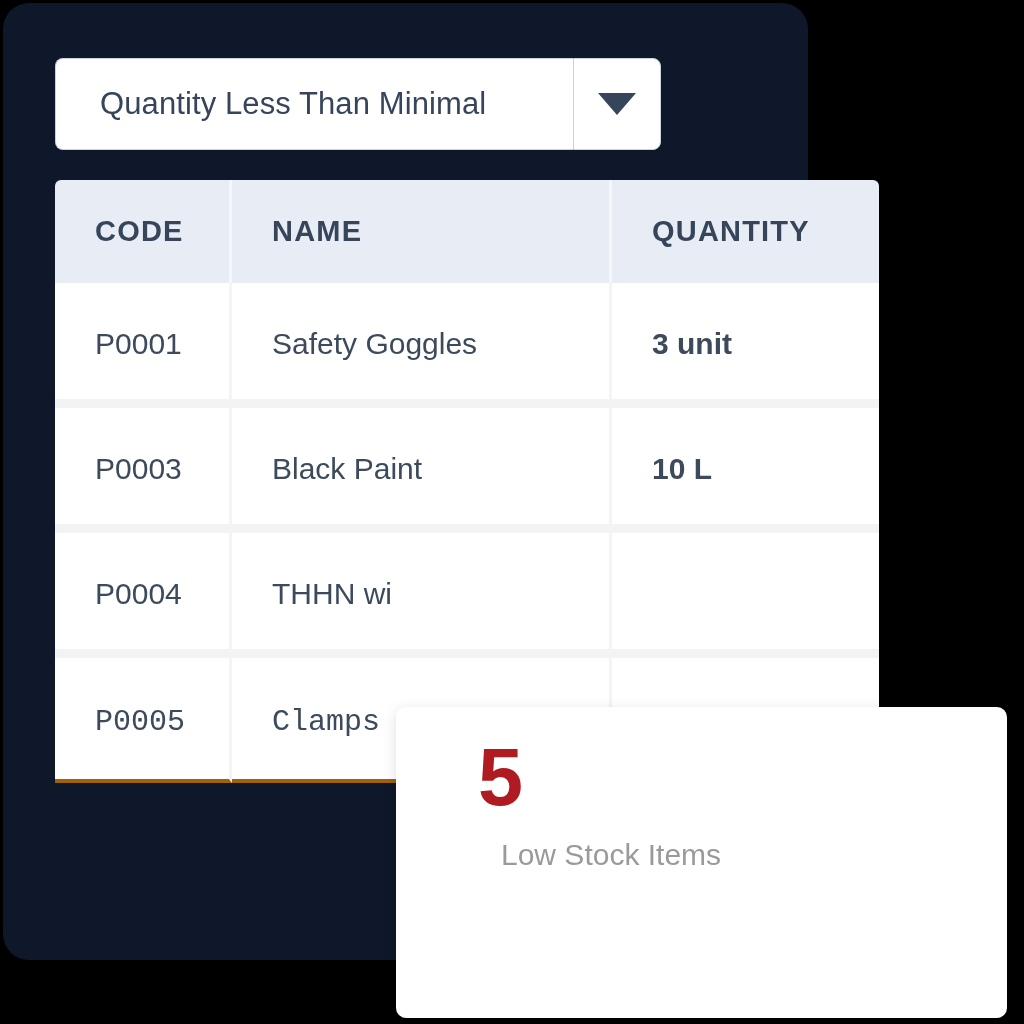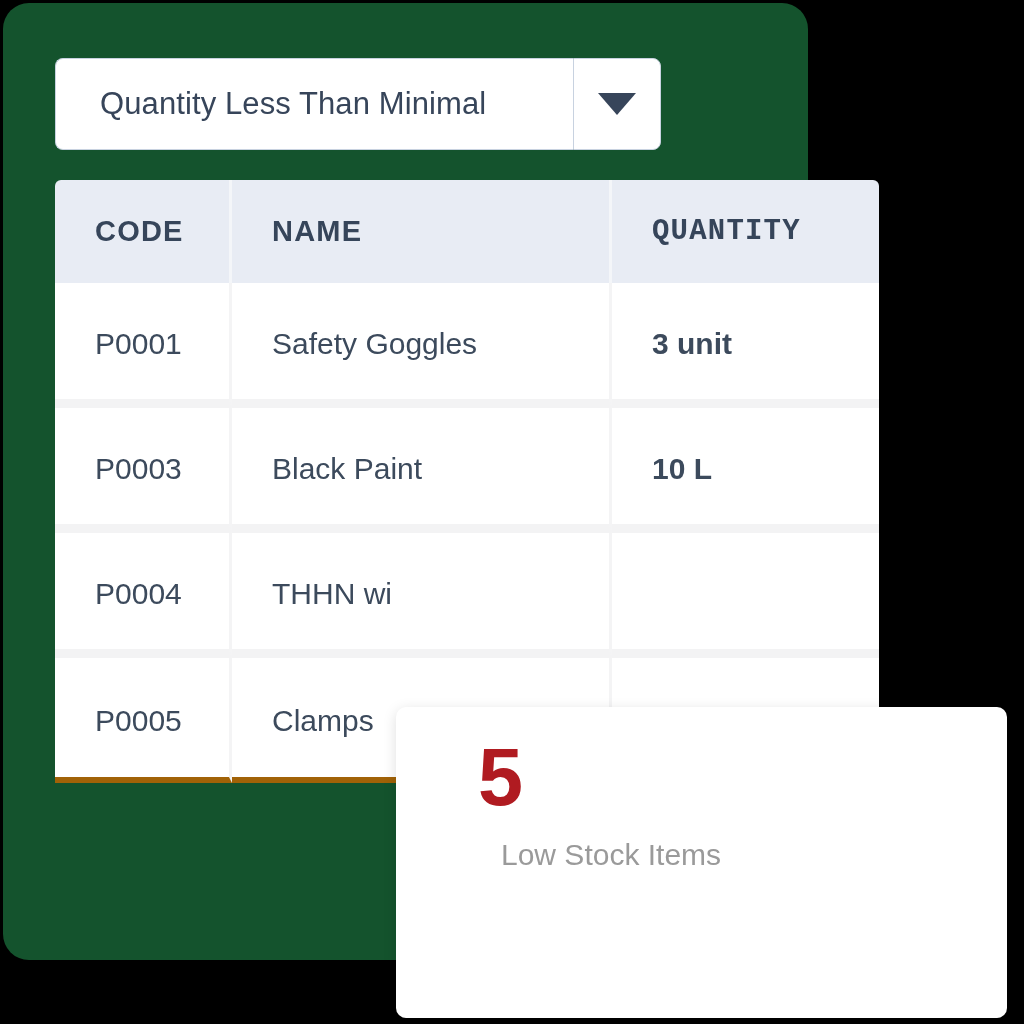"Quantity Less Than Minimal" .main-panel { background: #14532d -> #0f172a }
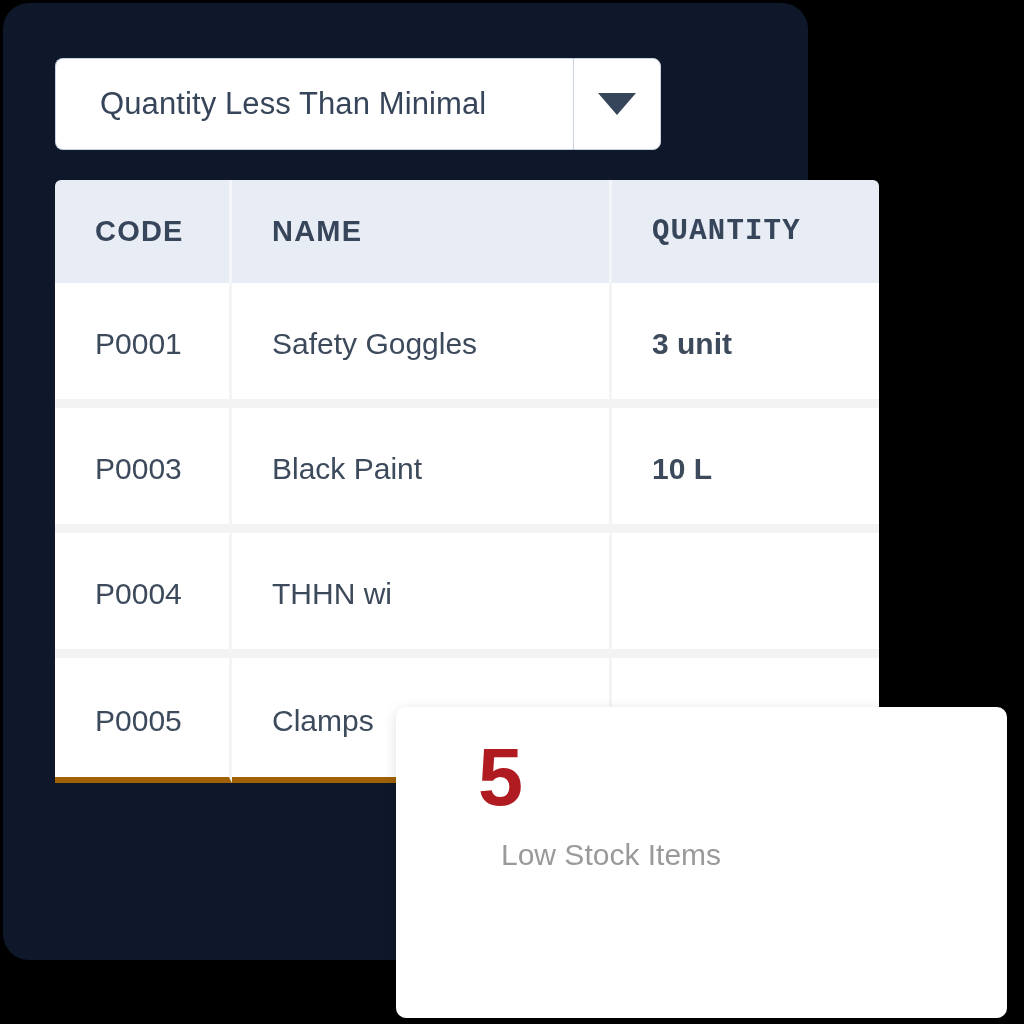"QUANTITY" .tbl thead th:last-child { font-family: Liberation Mono, monospace -> none }
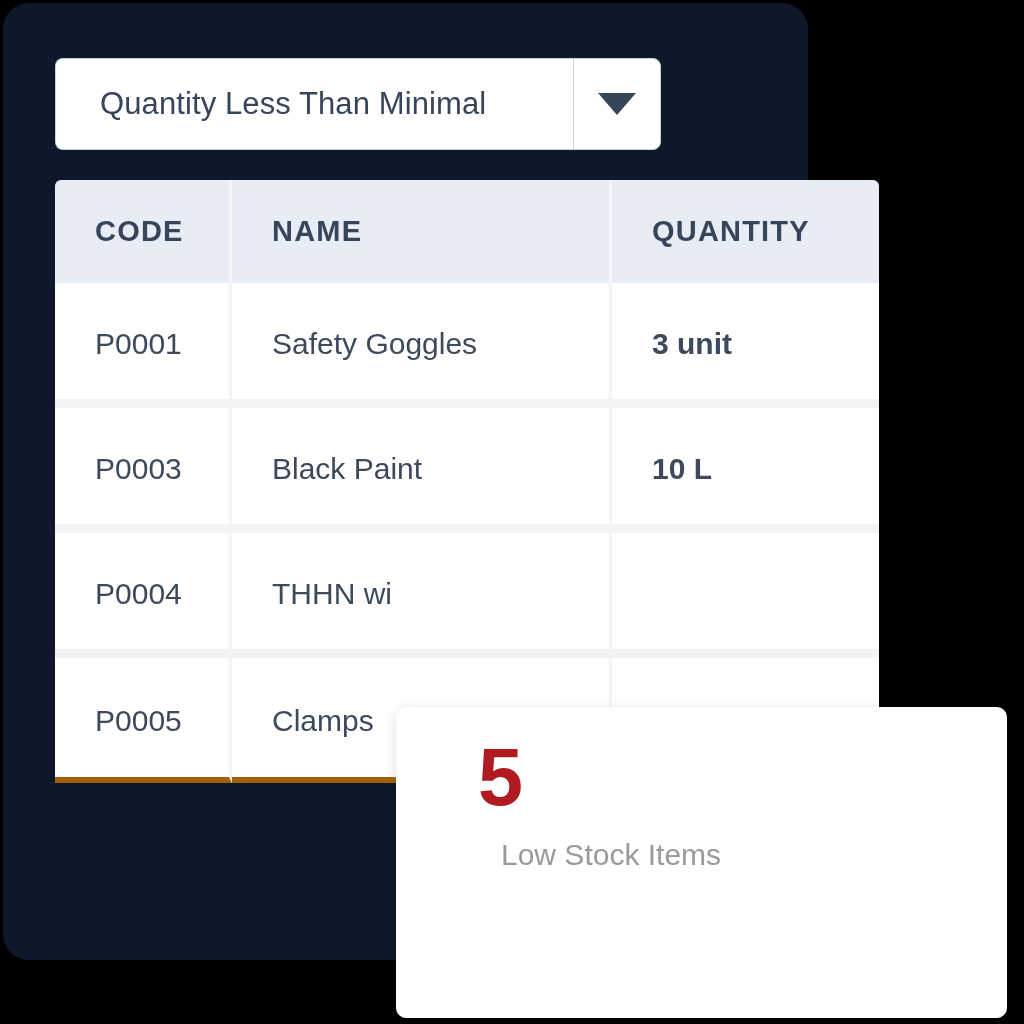"P0005" .tbl tbody tr:last-child td { border-bottom: 6px solid #a16207 -> 4px solid #a16207; font-family: none -> Liberation Mono, monospace }
